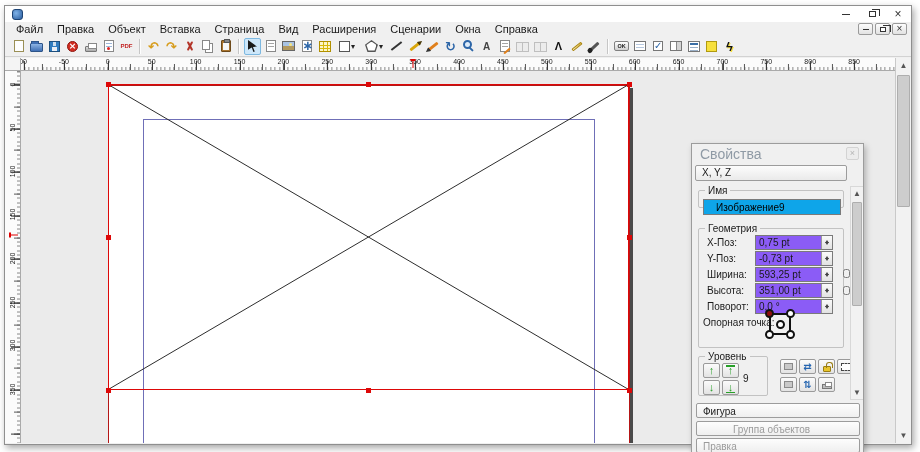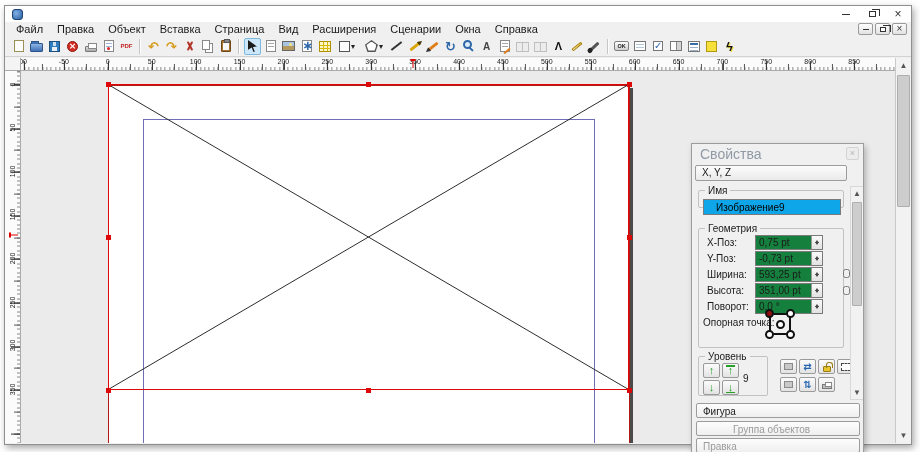"0,75 pt" .spinbox { background: #15803d -> #8b5cf6; width: 68px -> 78px }
